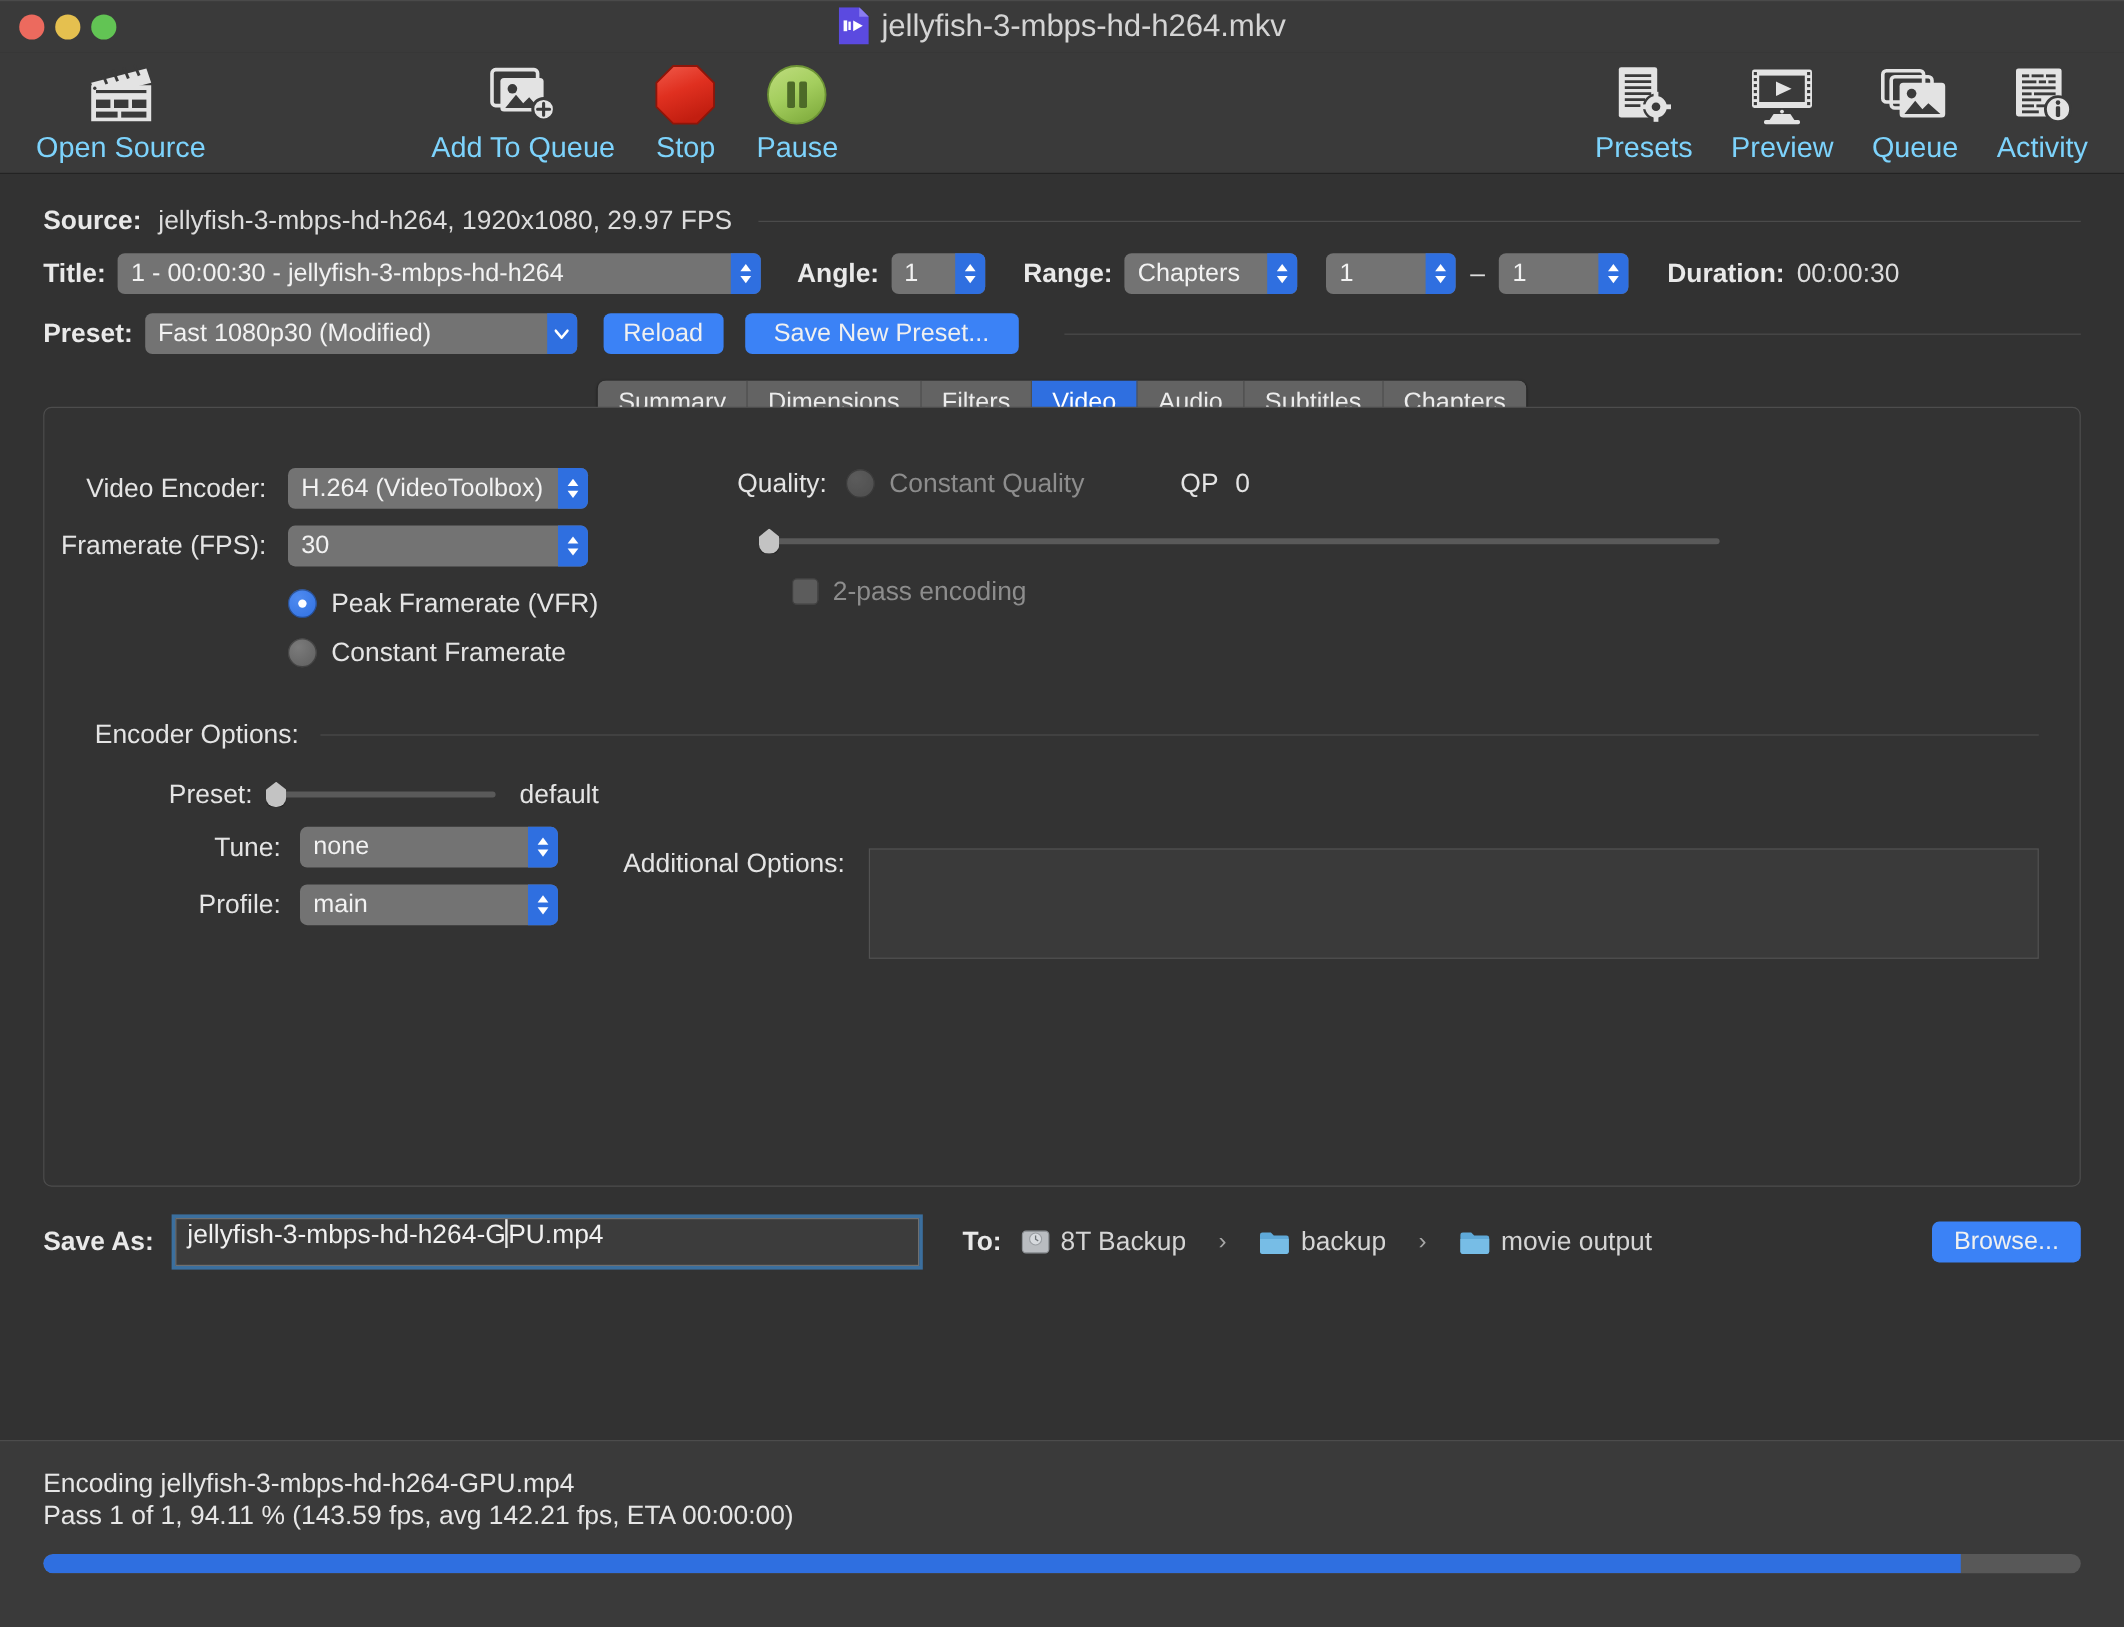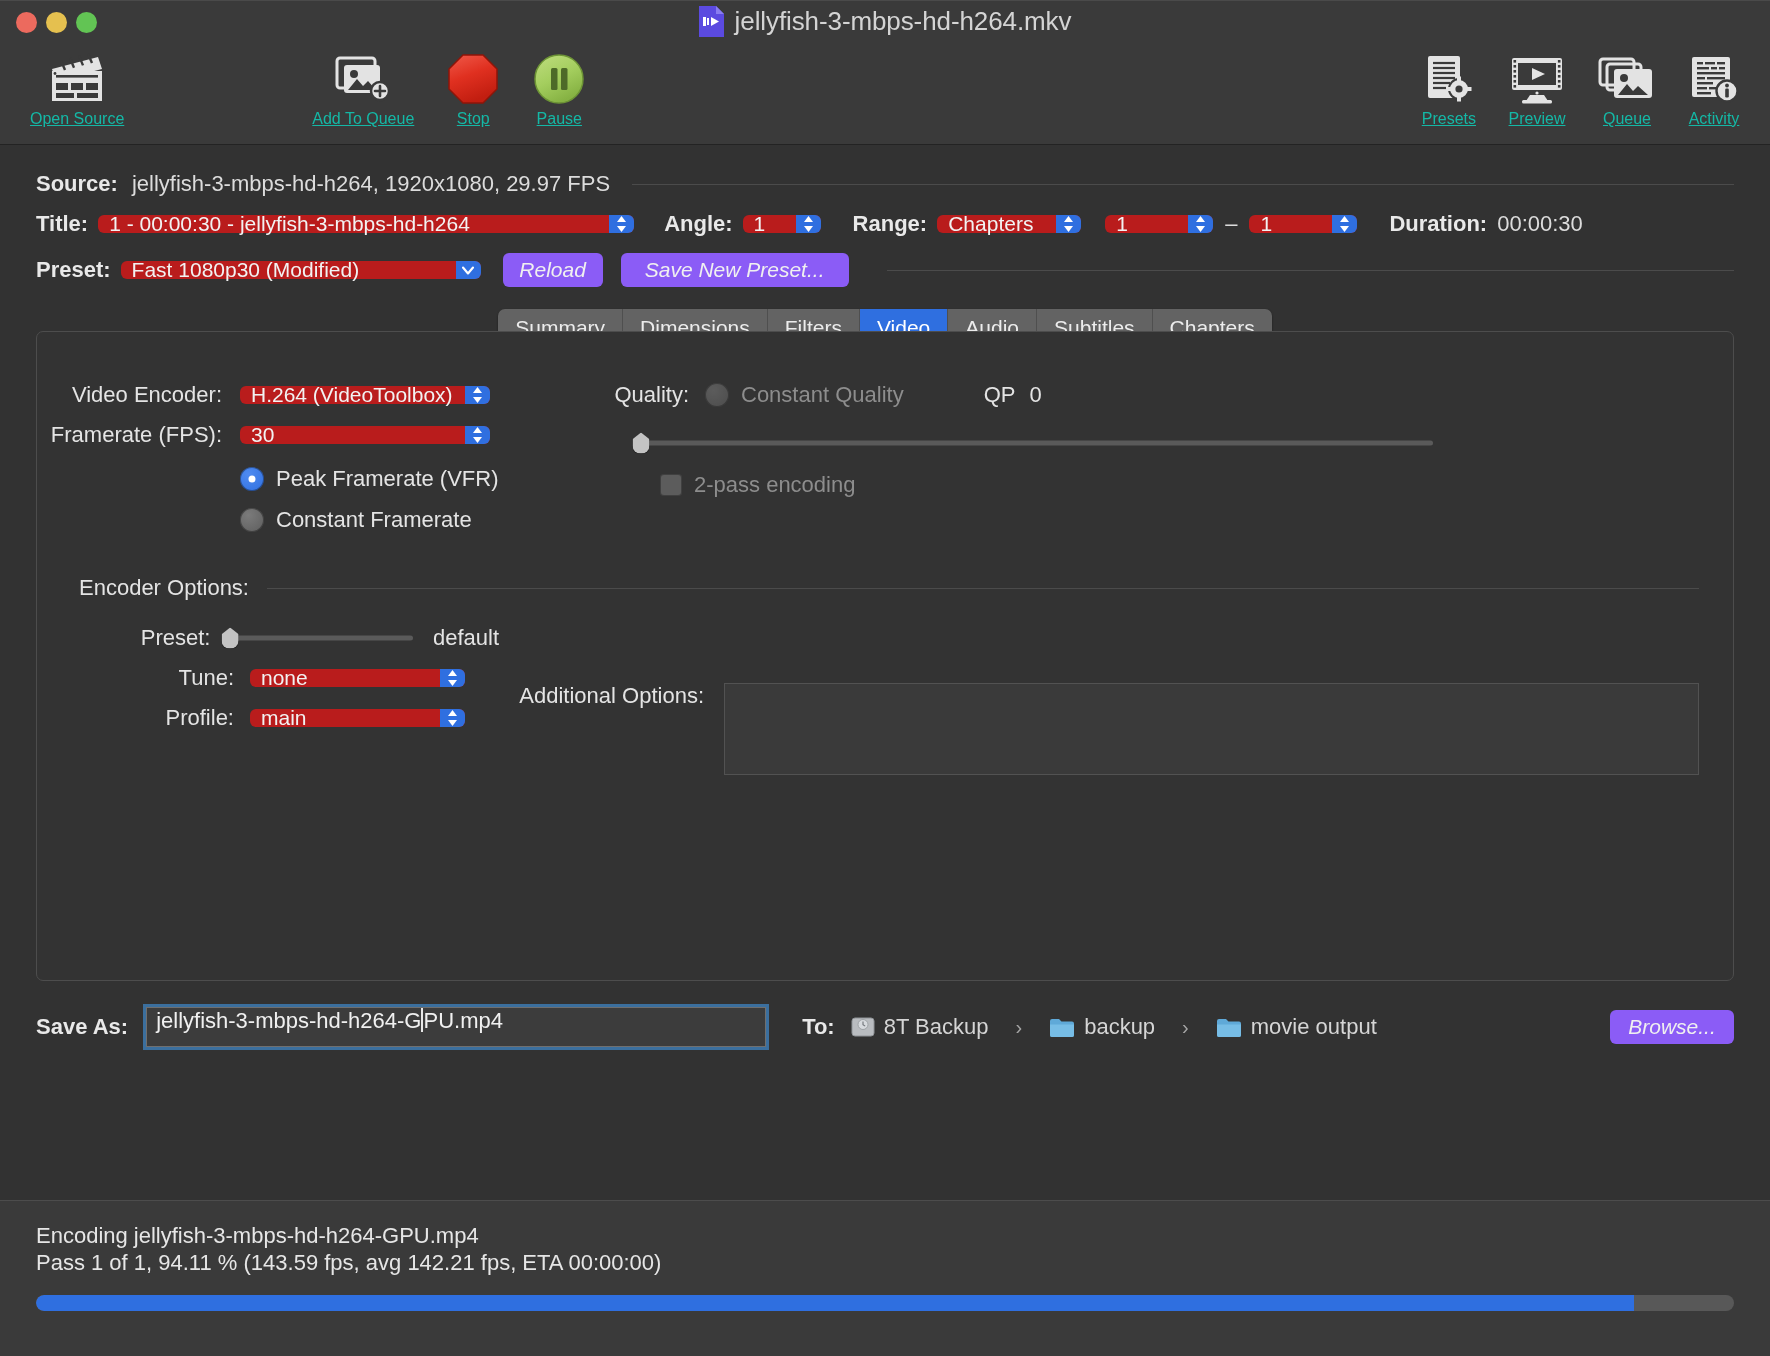"Open Source" .tb-label { color: #14b8a6 -> #7dd3fc; font-size: 16px -> 24px; text-decoration: underline -> none }
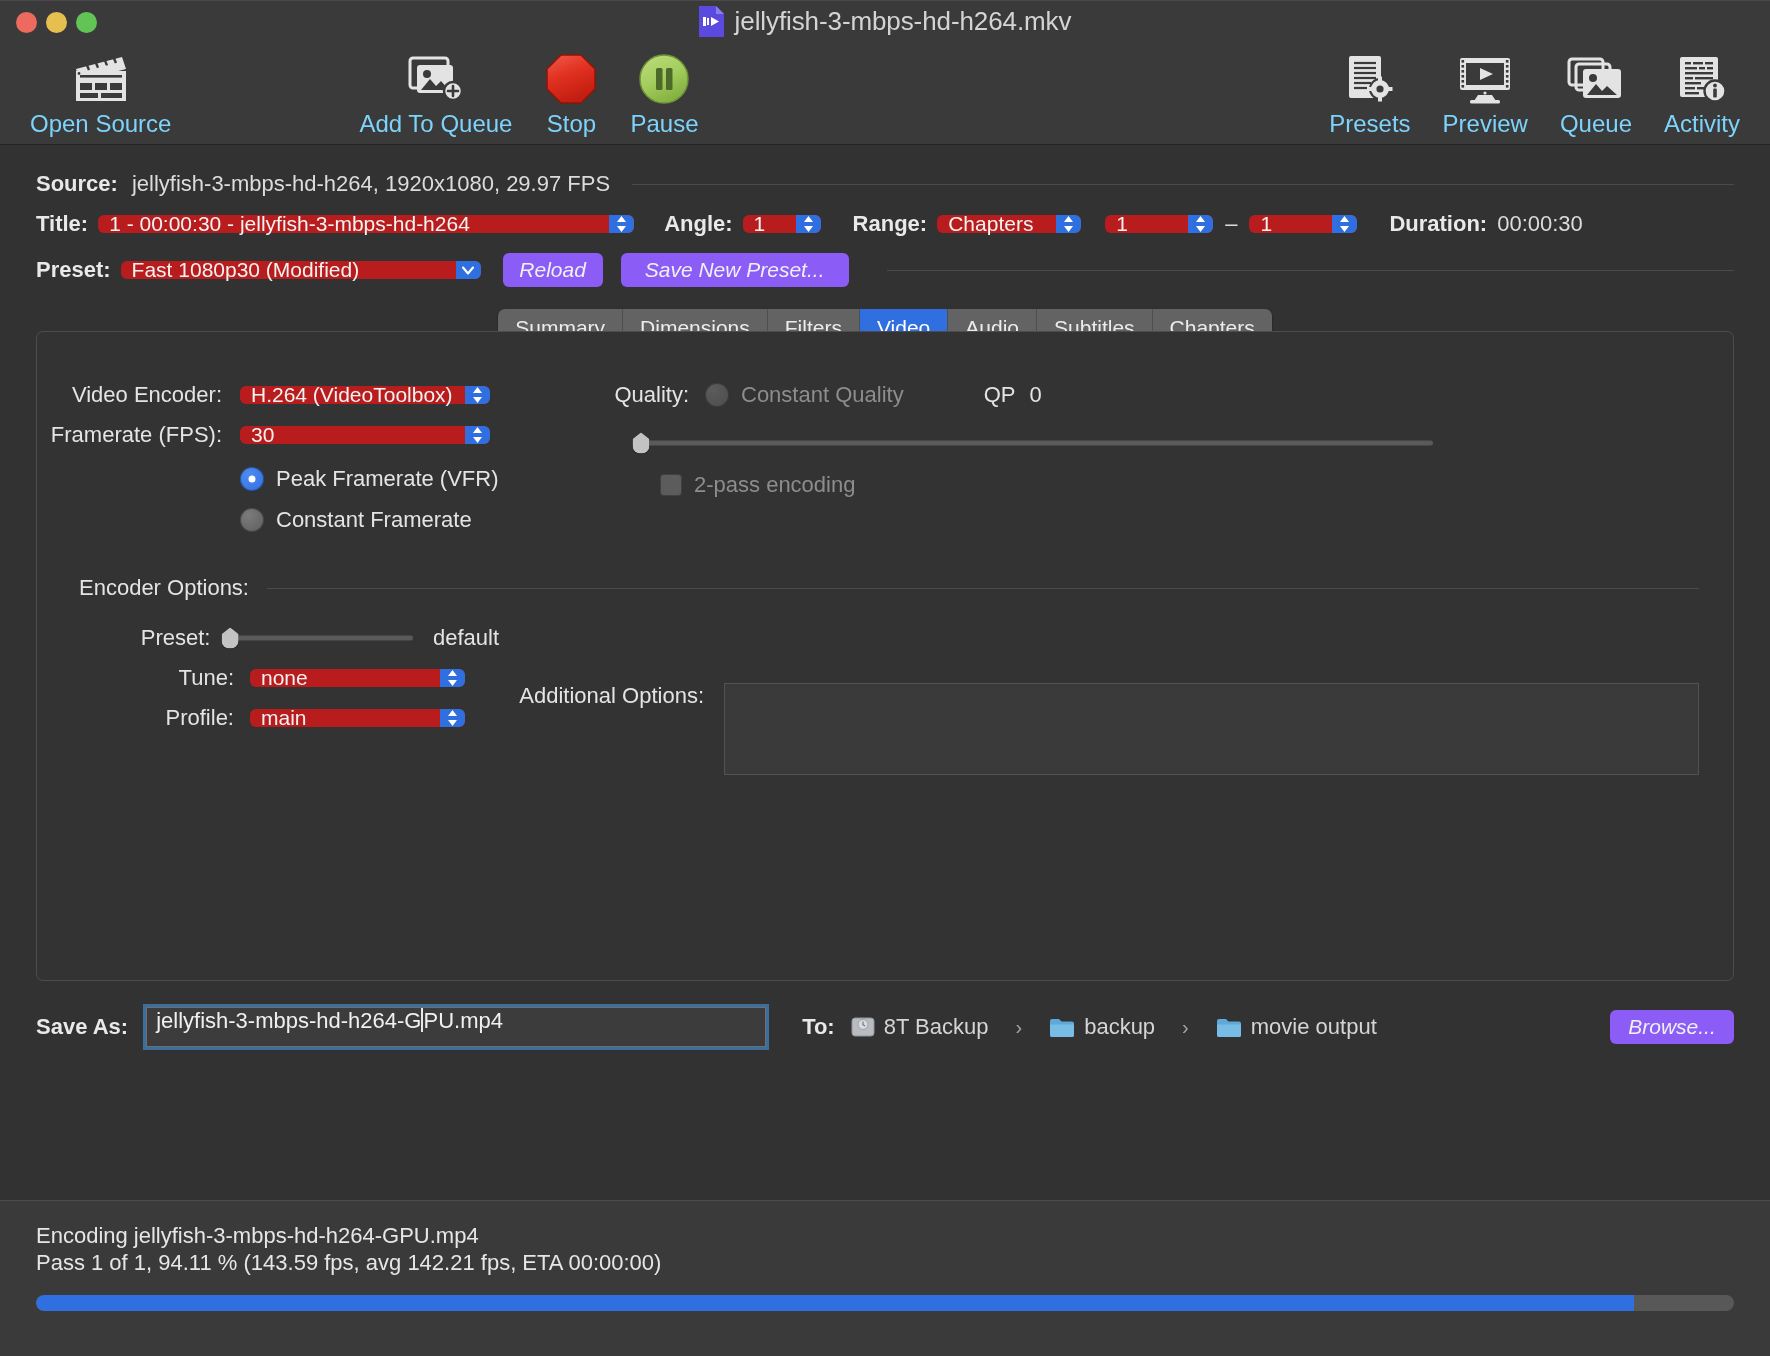"1 - 00:00:30 - jellyfish-3-mbps-hd-h264" .popup { background: #b91c1c -> #737373; height: 18px -> 34px }
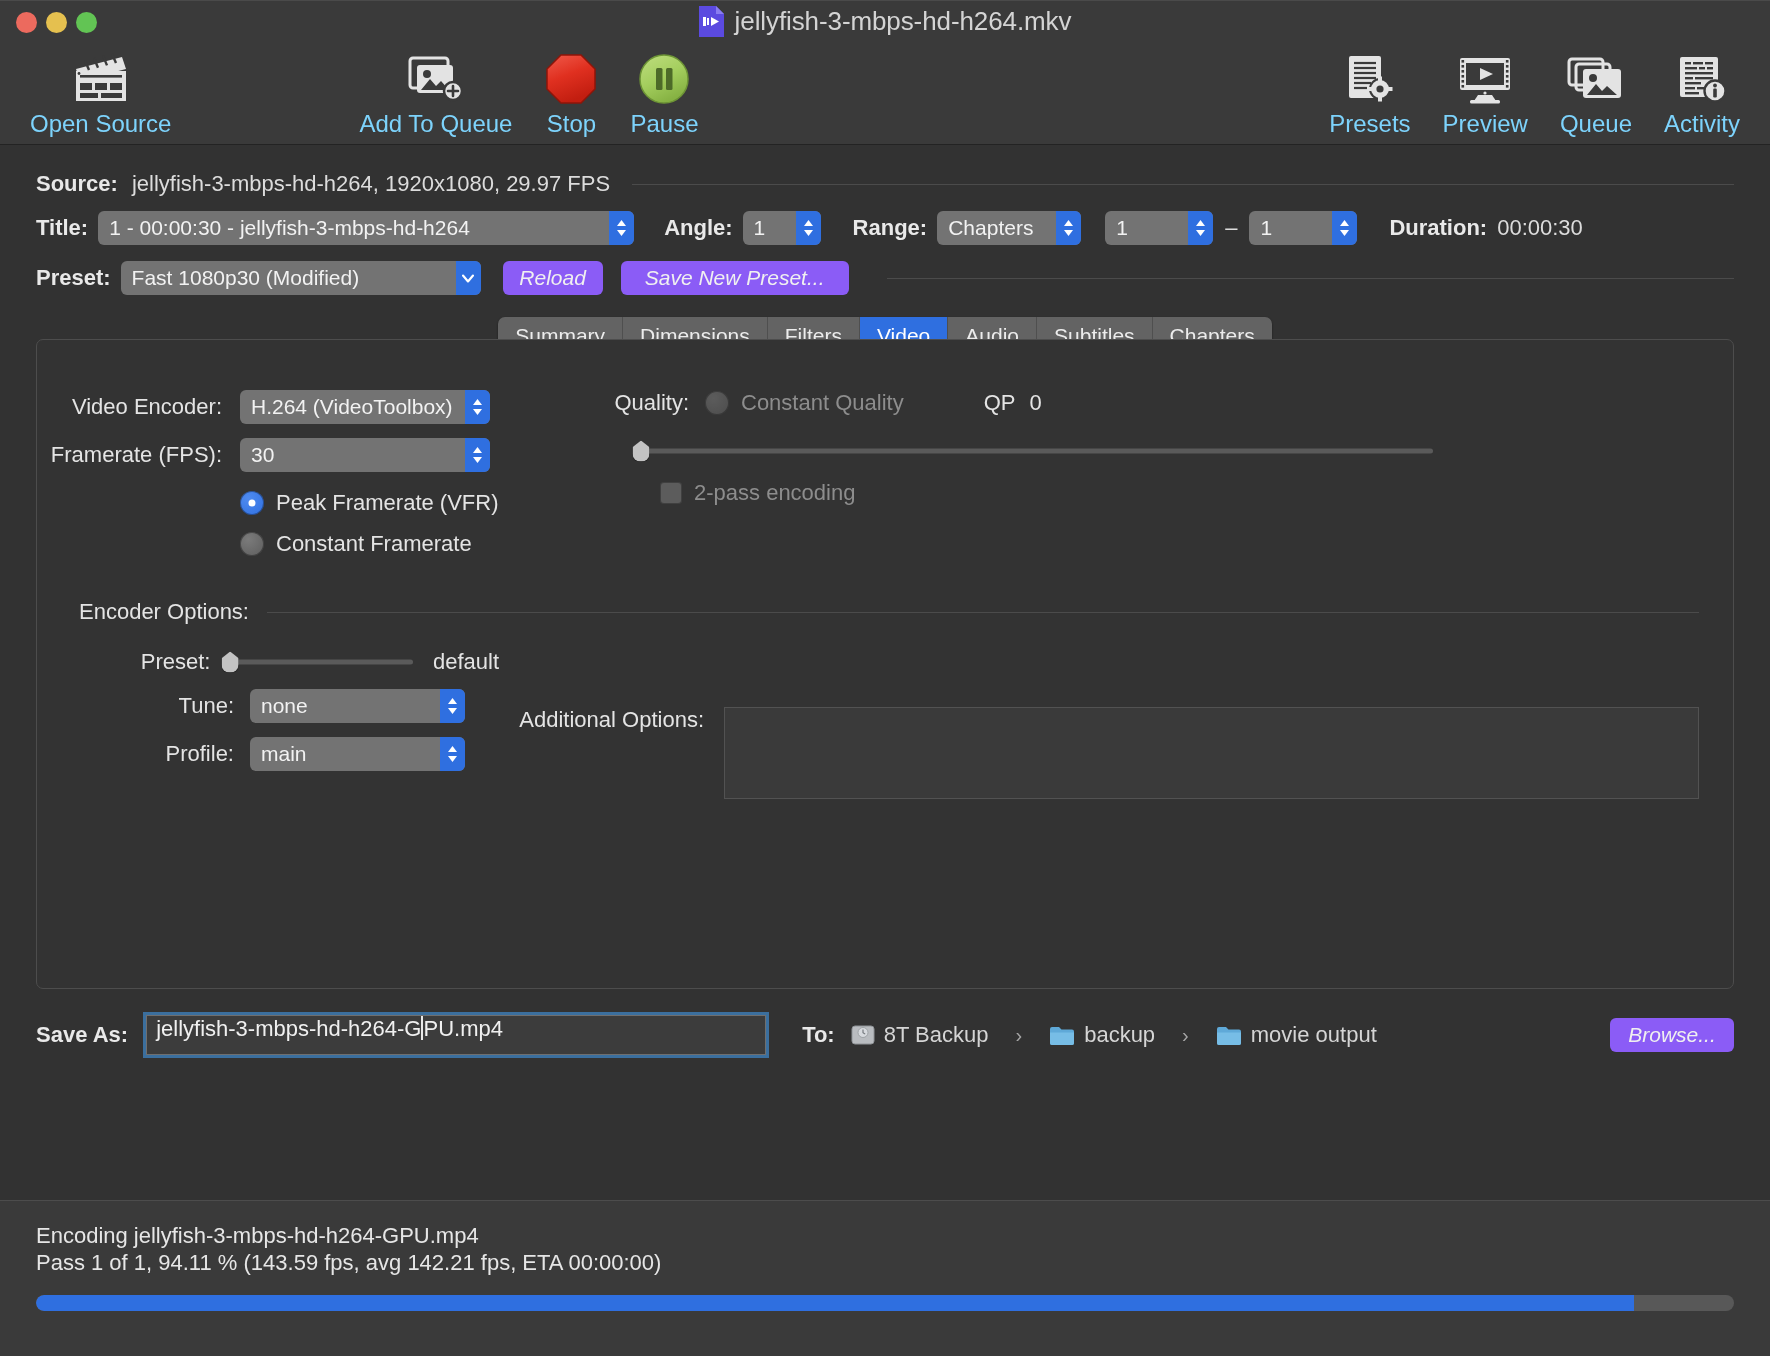"Reload" .btn { background: #8b5cf6 -> #3b82f6; font-style: italic -> none }
